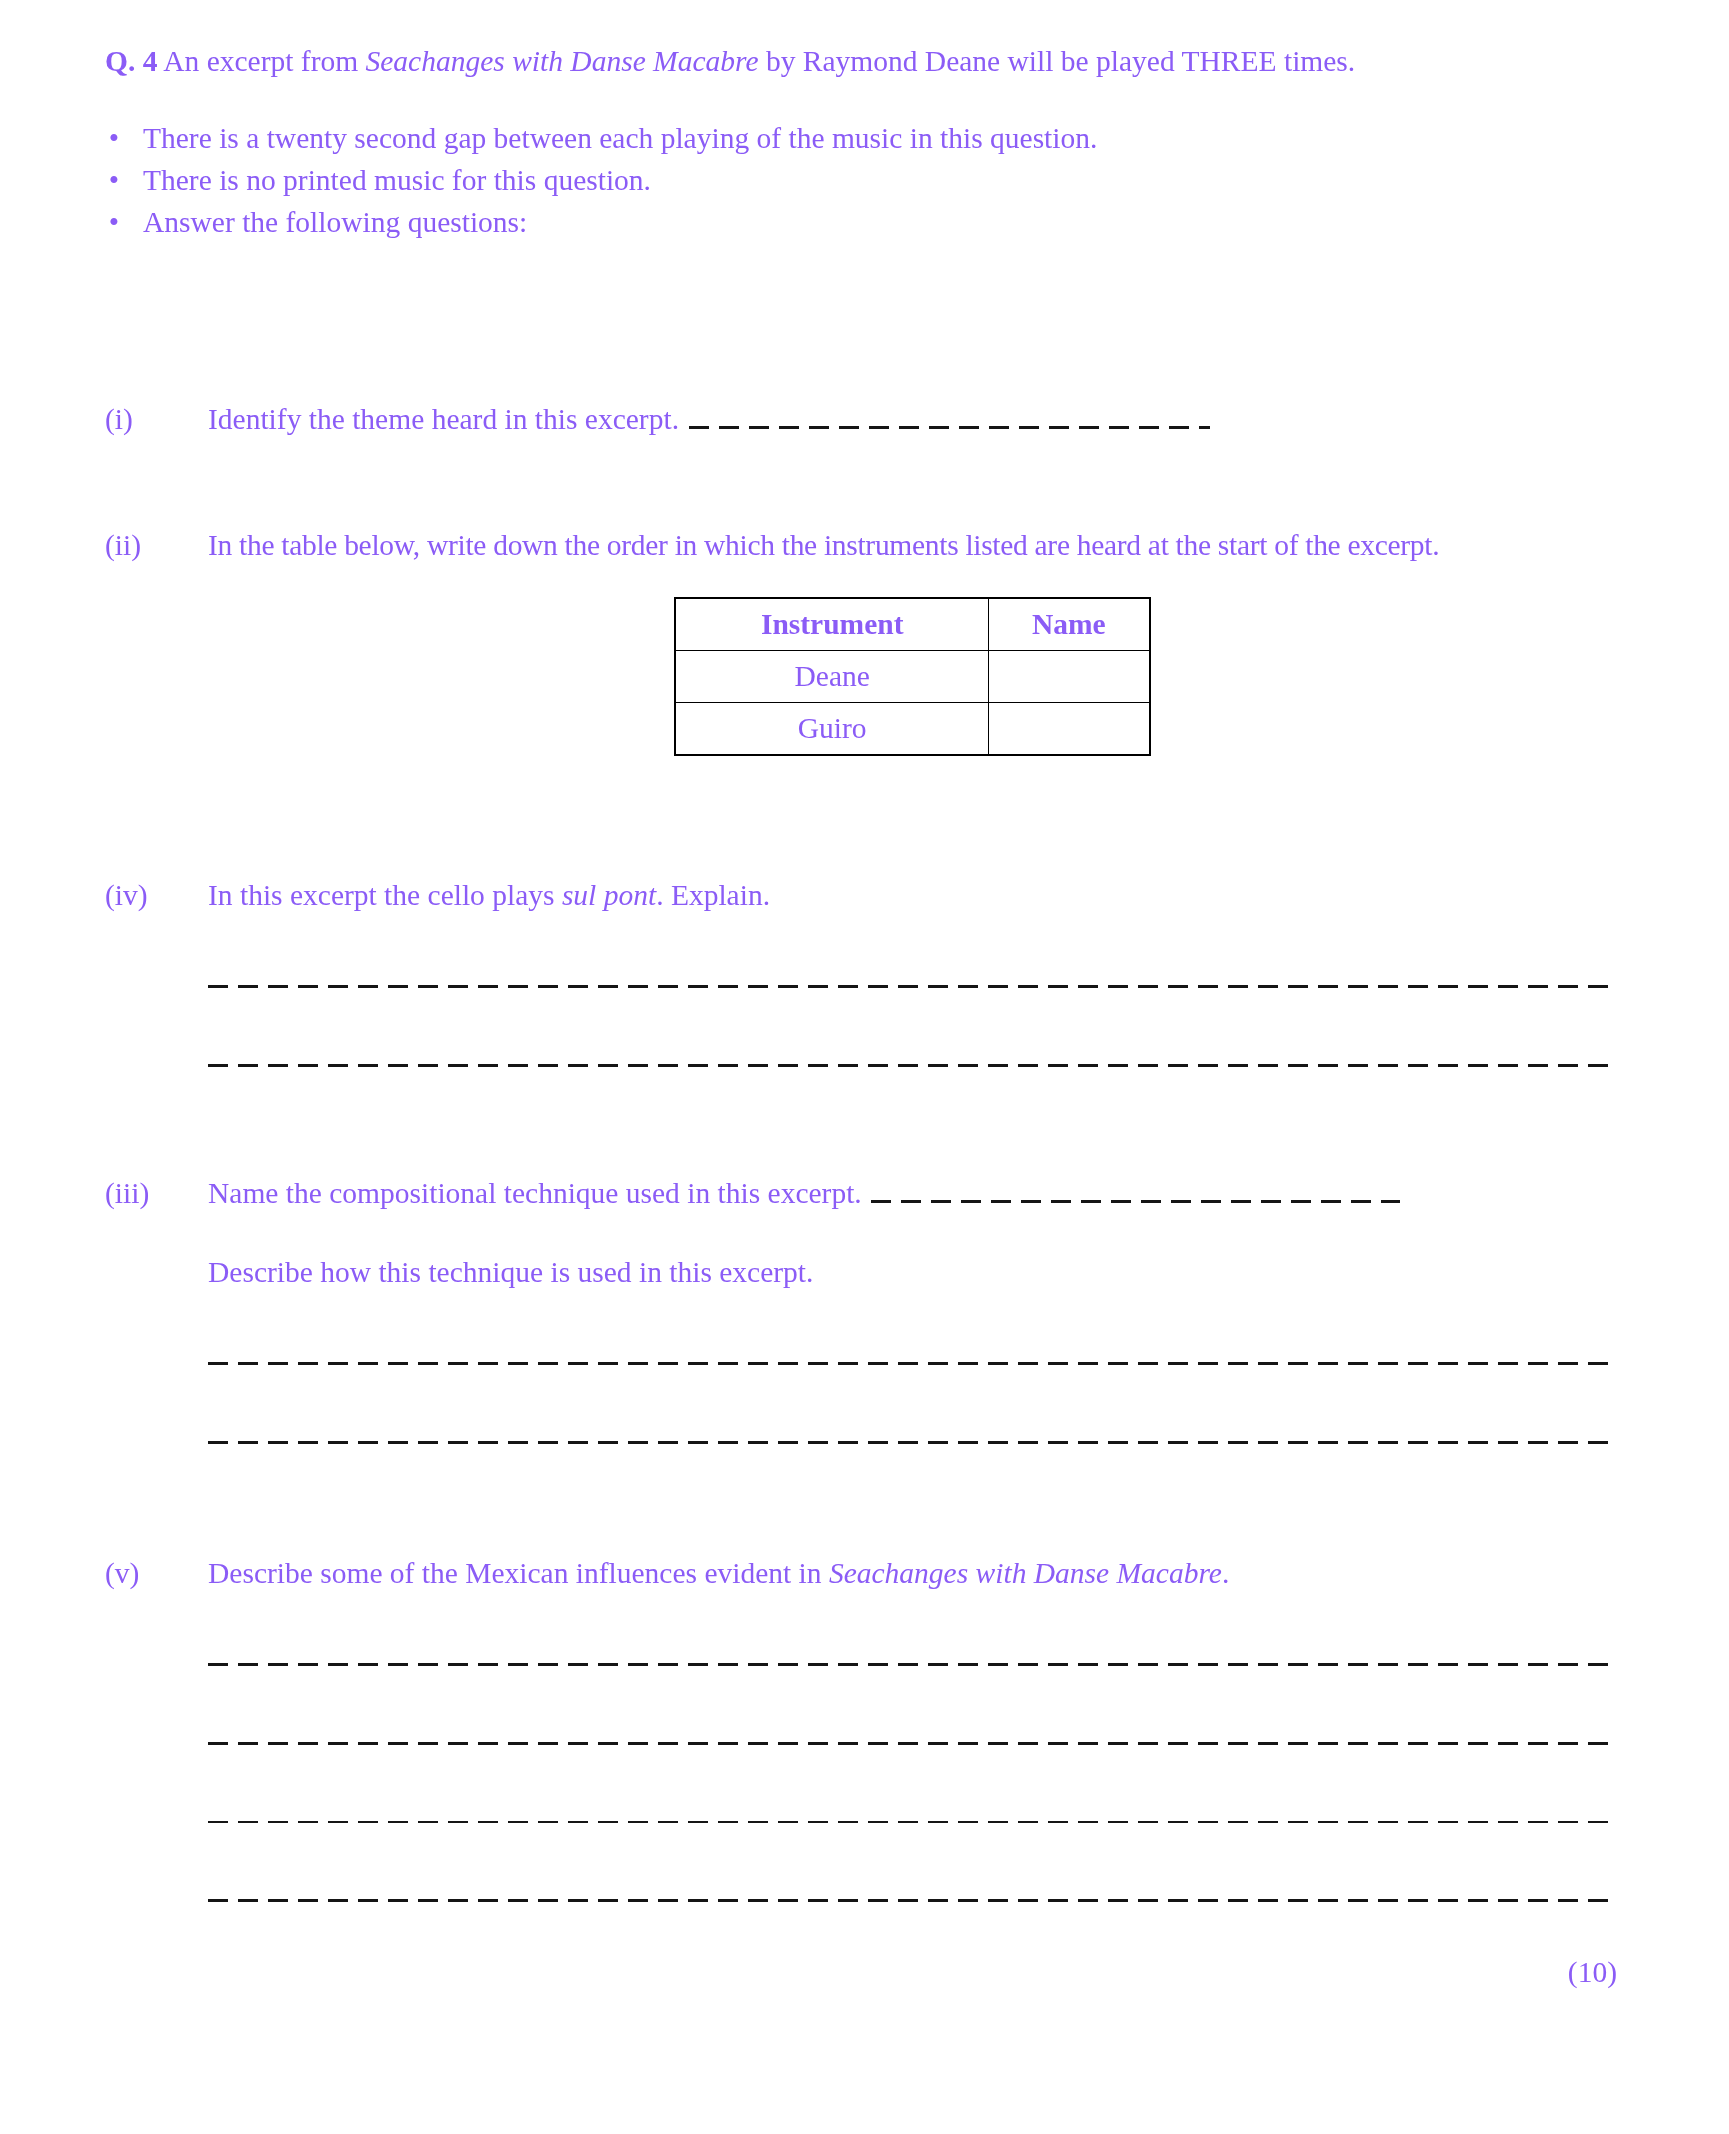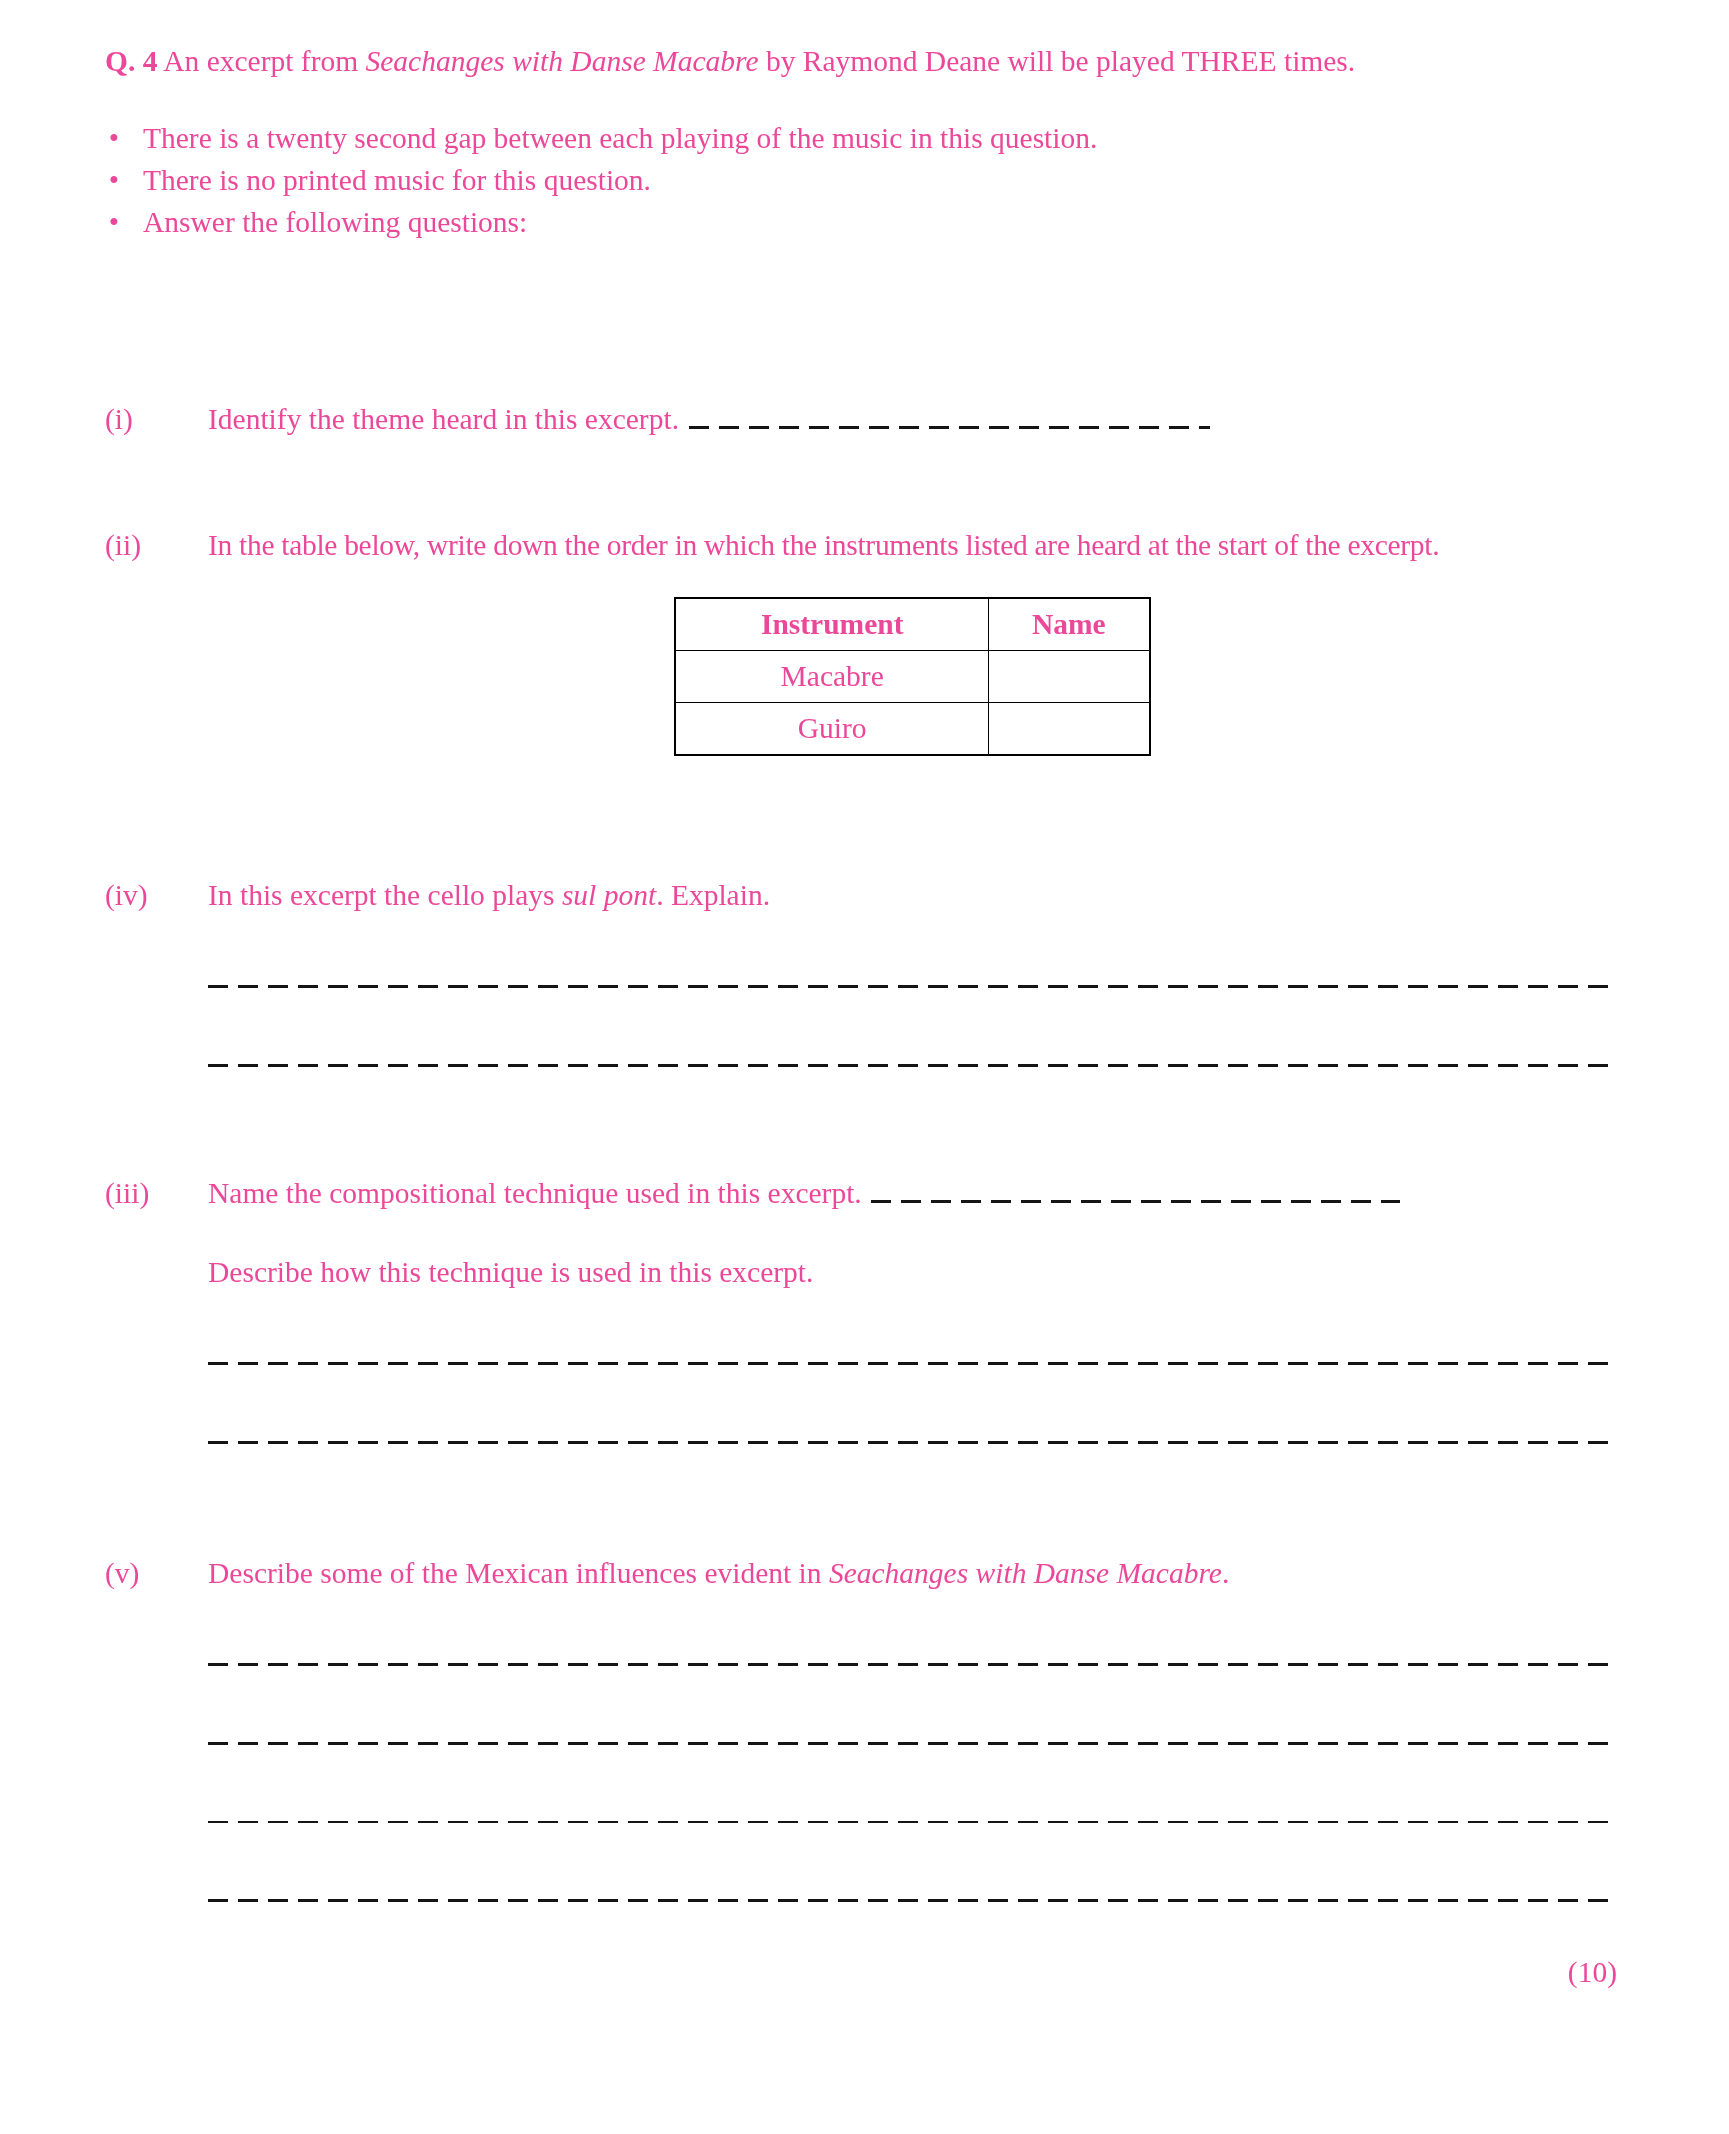"Q. 4 An excerpt from" .page { color: #ec4899 -> #8b5cf6 }
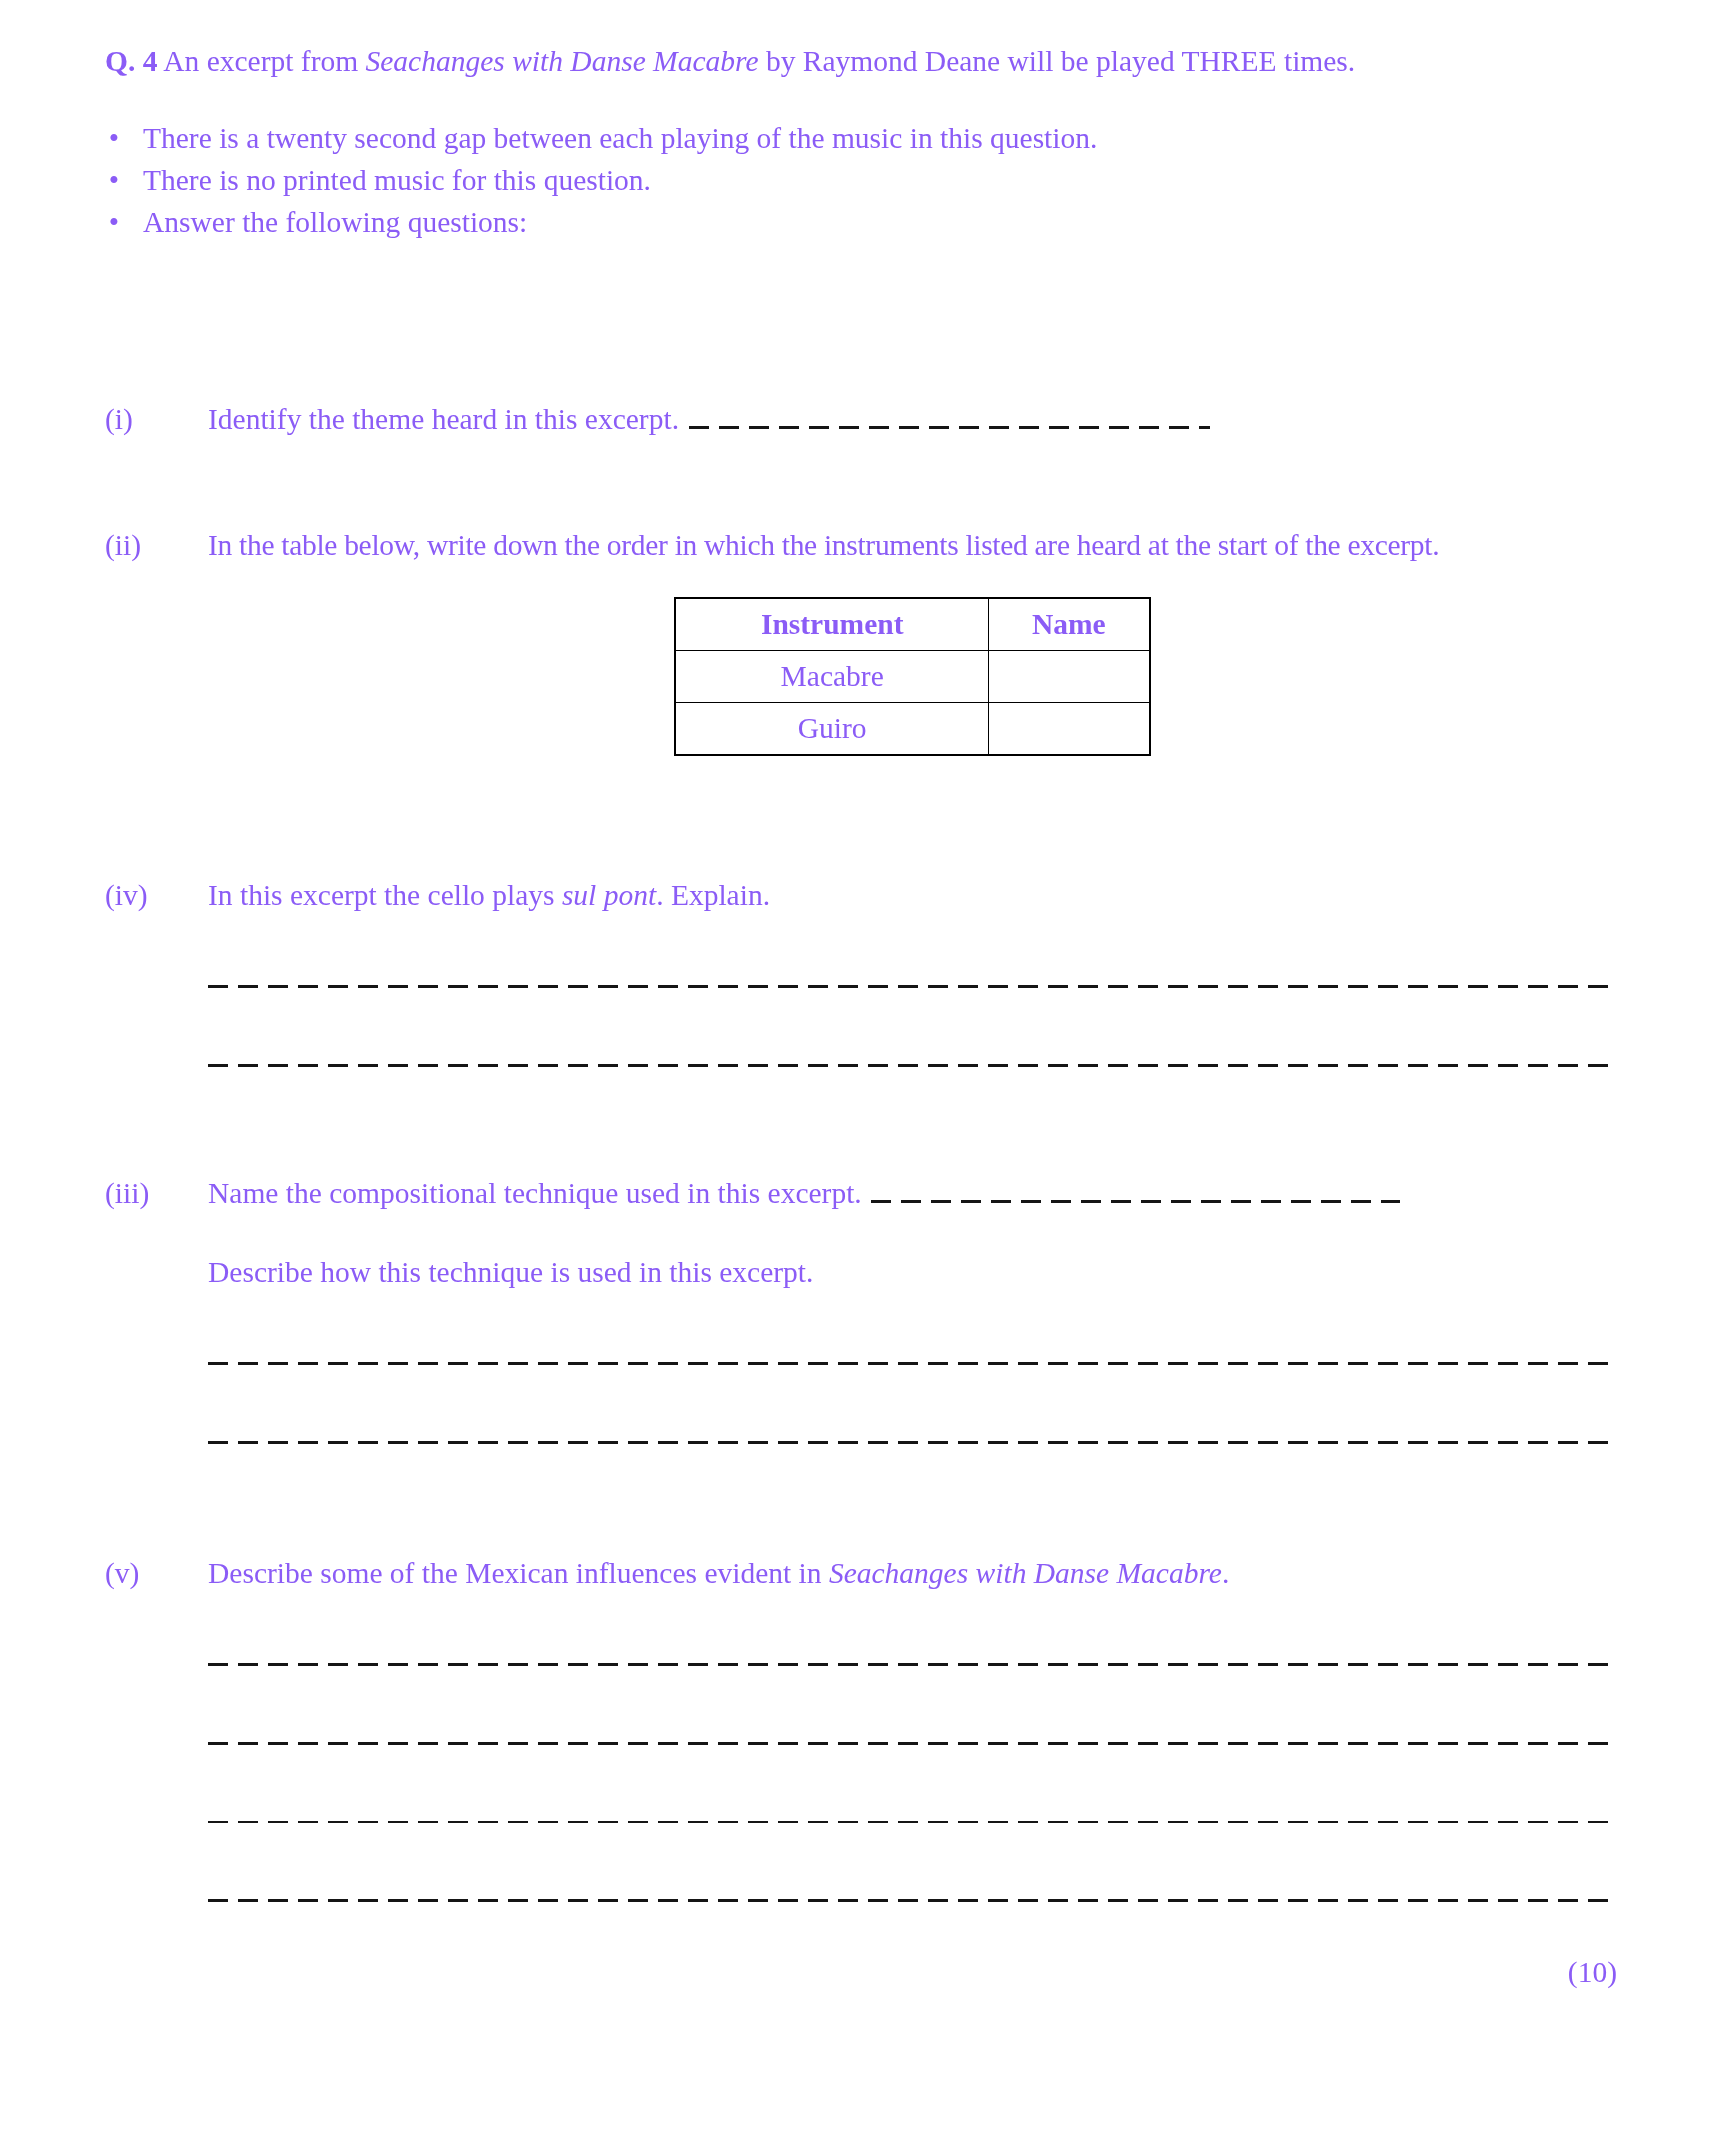"Macabre" td { text: Macabre -> Deane }
